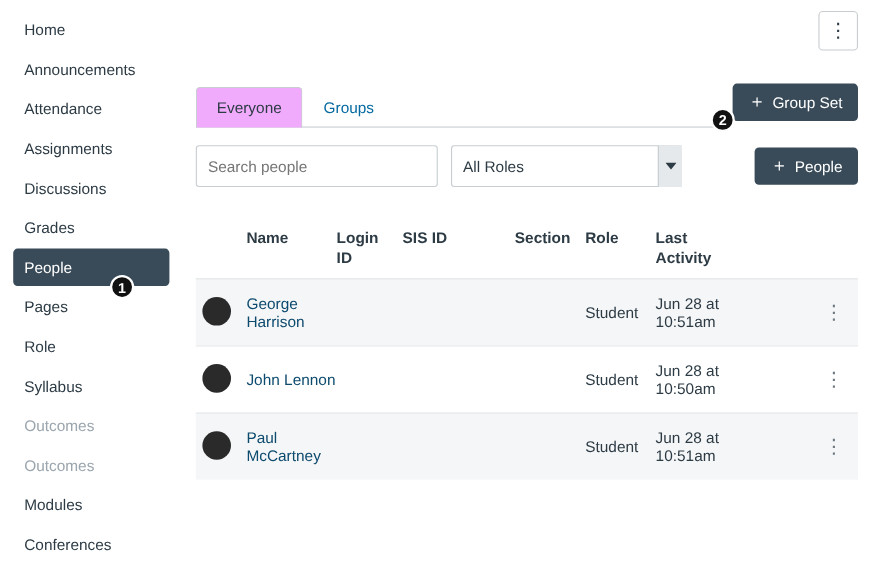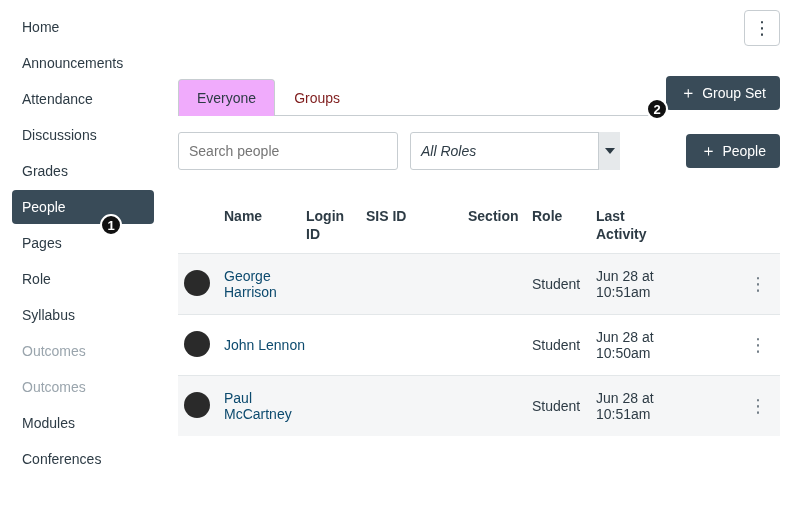"Groups" .tab { color: #7f1d1d -> #0369a1 }
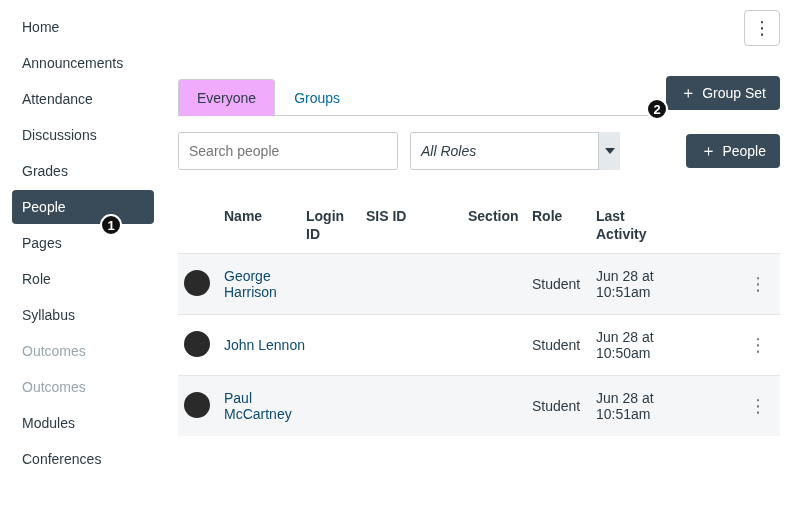"Assignments" div.nav-item { html: none -> <div>Assignments</div> }
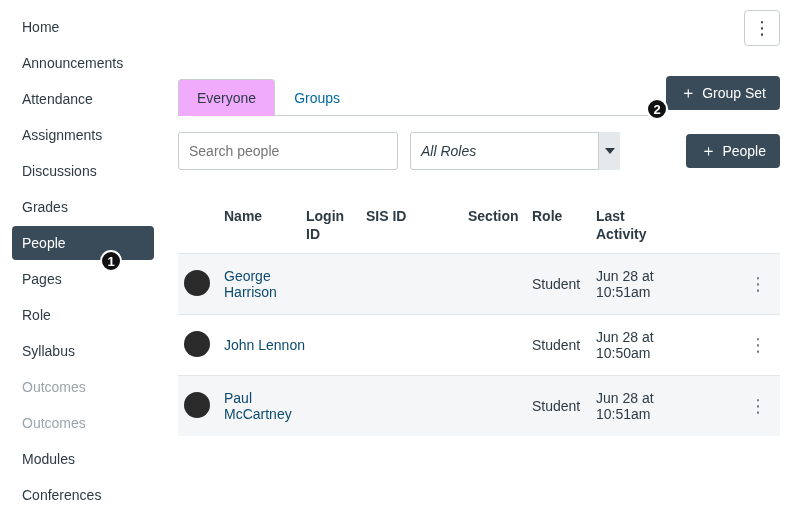"All Roles" .select-wrap { font-style: italic -> none }
